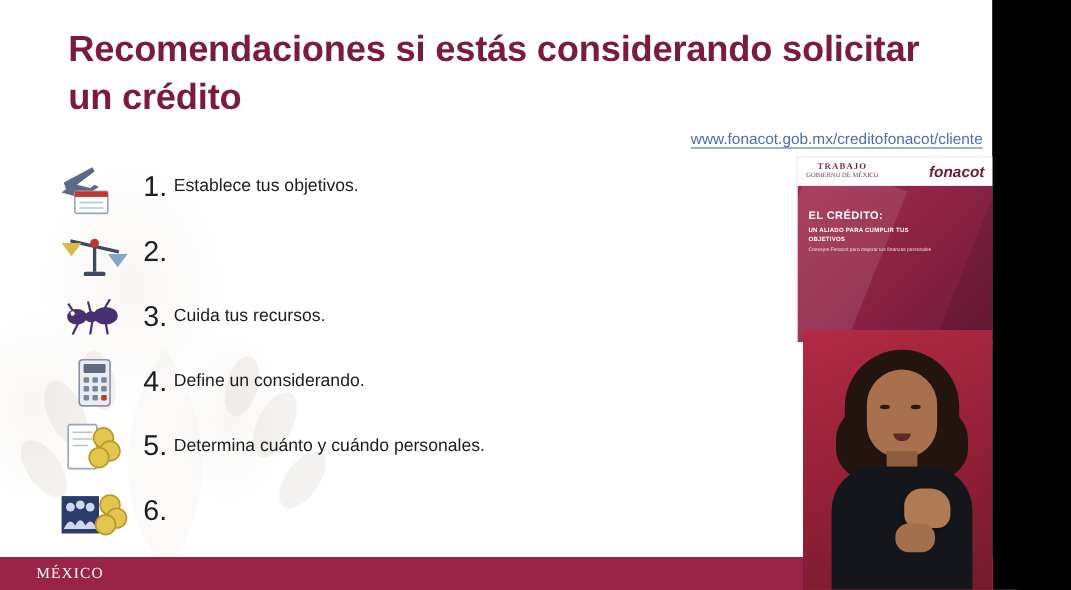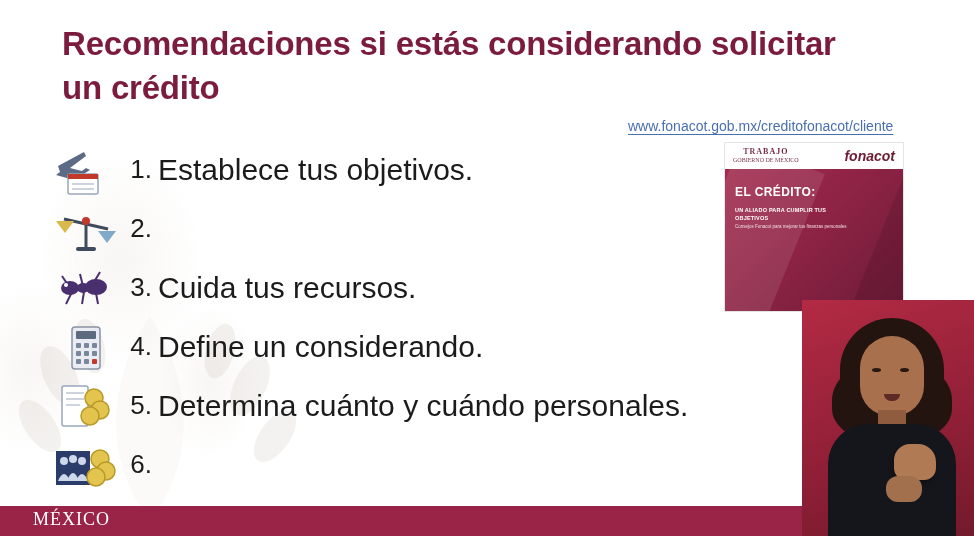"Recomendaciones si estás considerando" #slide { width: 974px -> 902px }
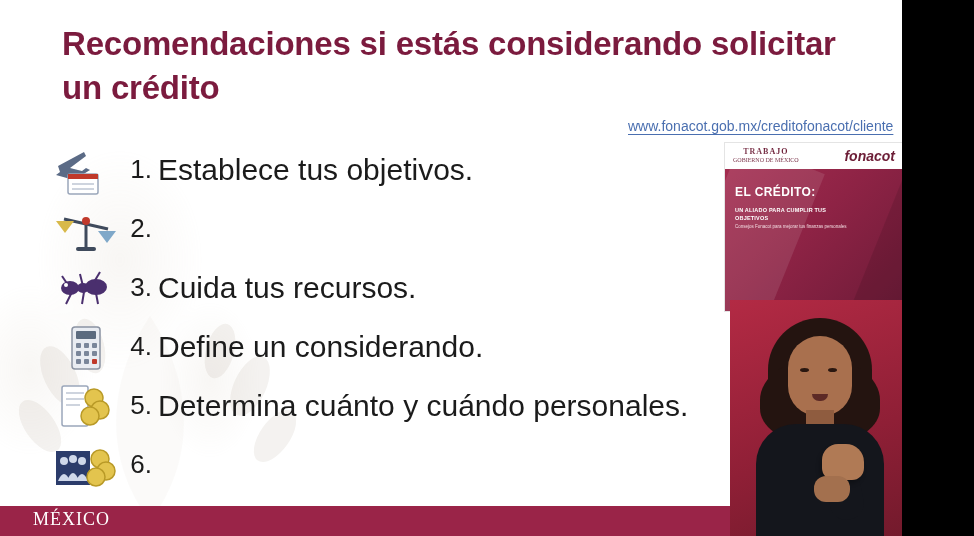"Establece tus objetivos." .item-text { font-size: 30px -> 16px }
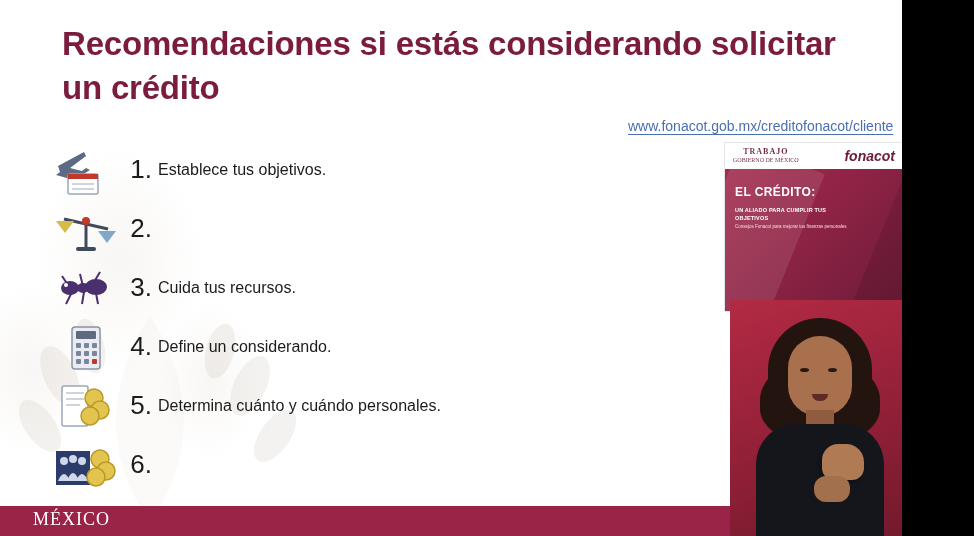"EL CRÉDITO:" .thumb-title { font-size: 12px -> 10px; top: 16px -> 22px }
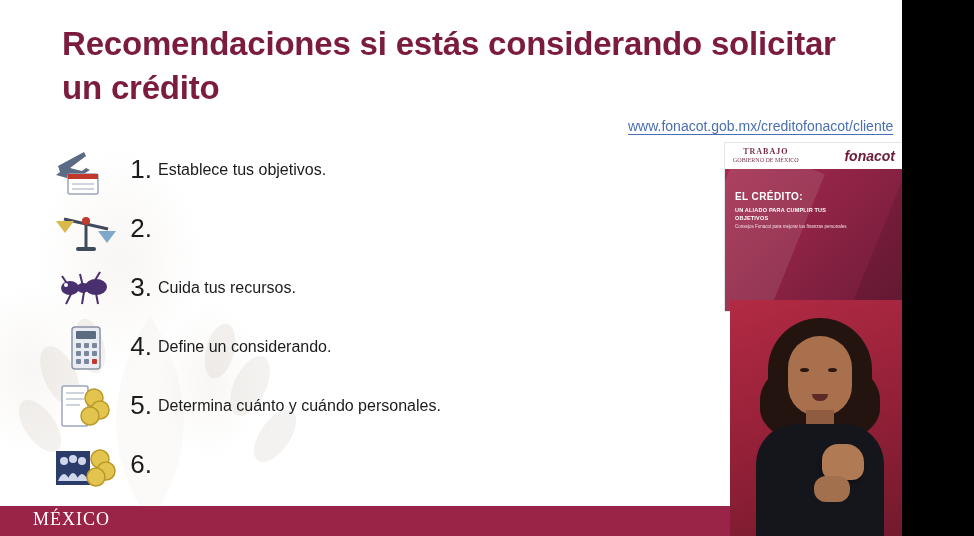"MÉXICO" .bottom-label { font-size: 18px -> 14px }
